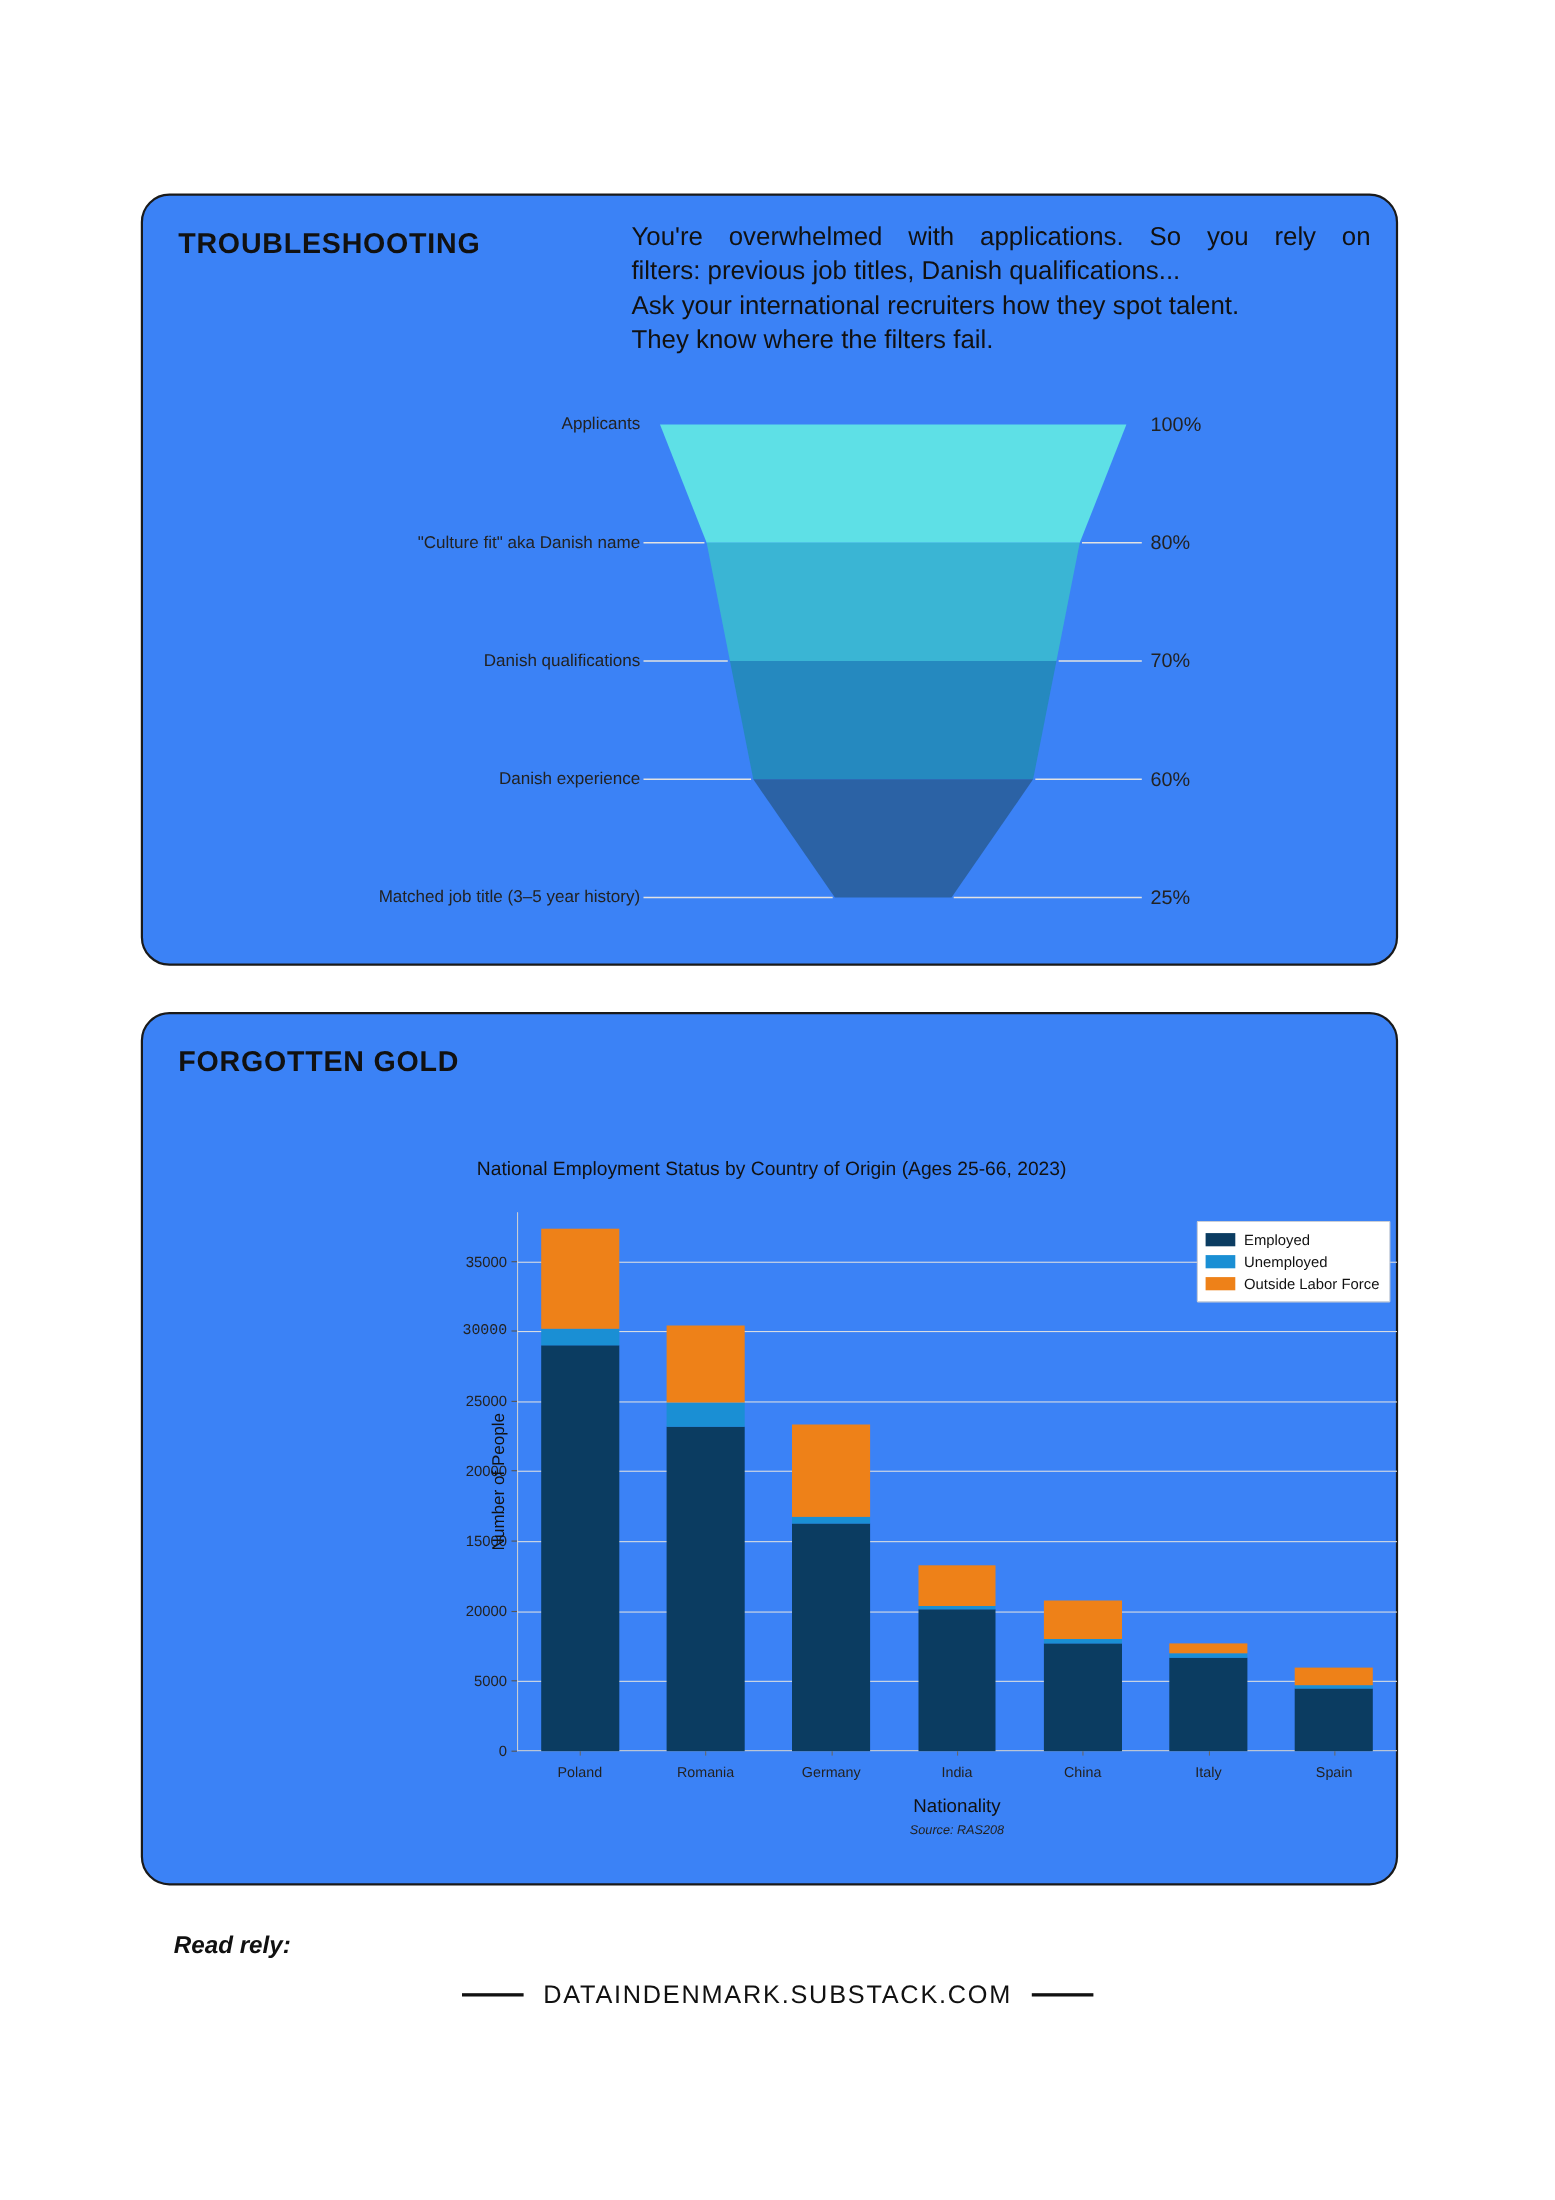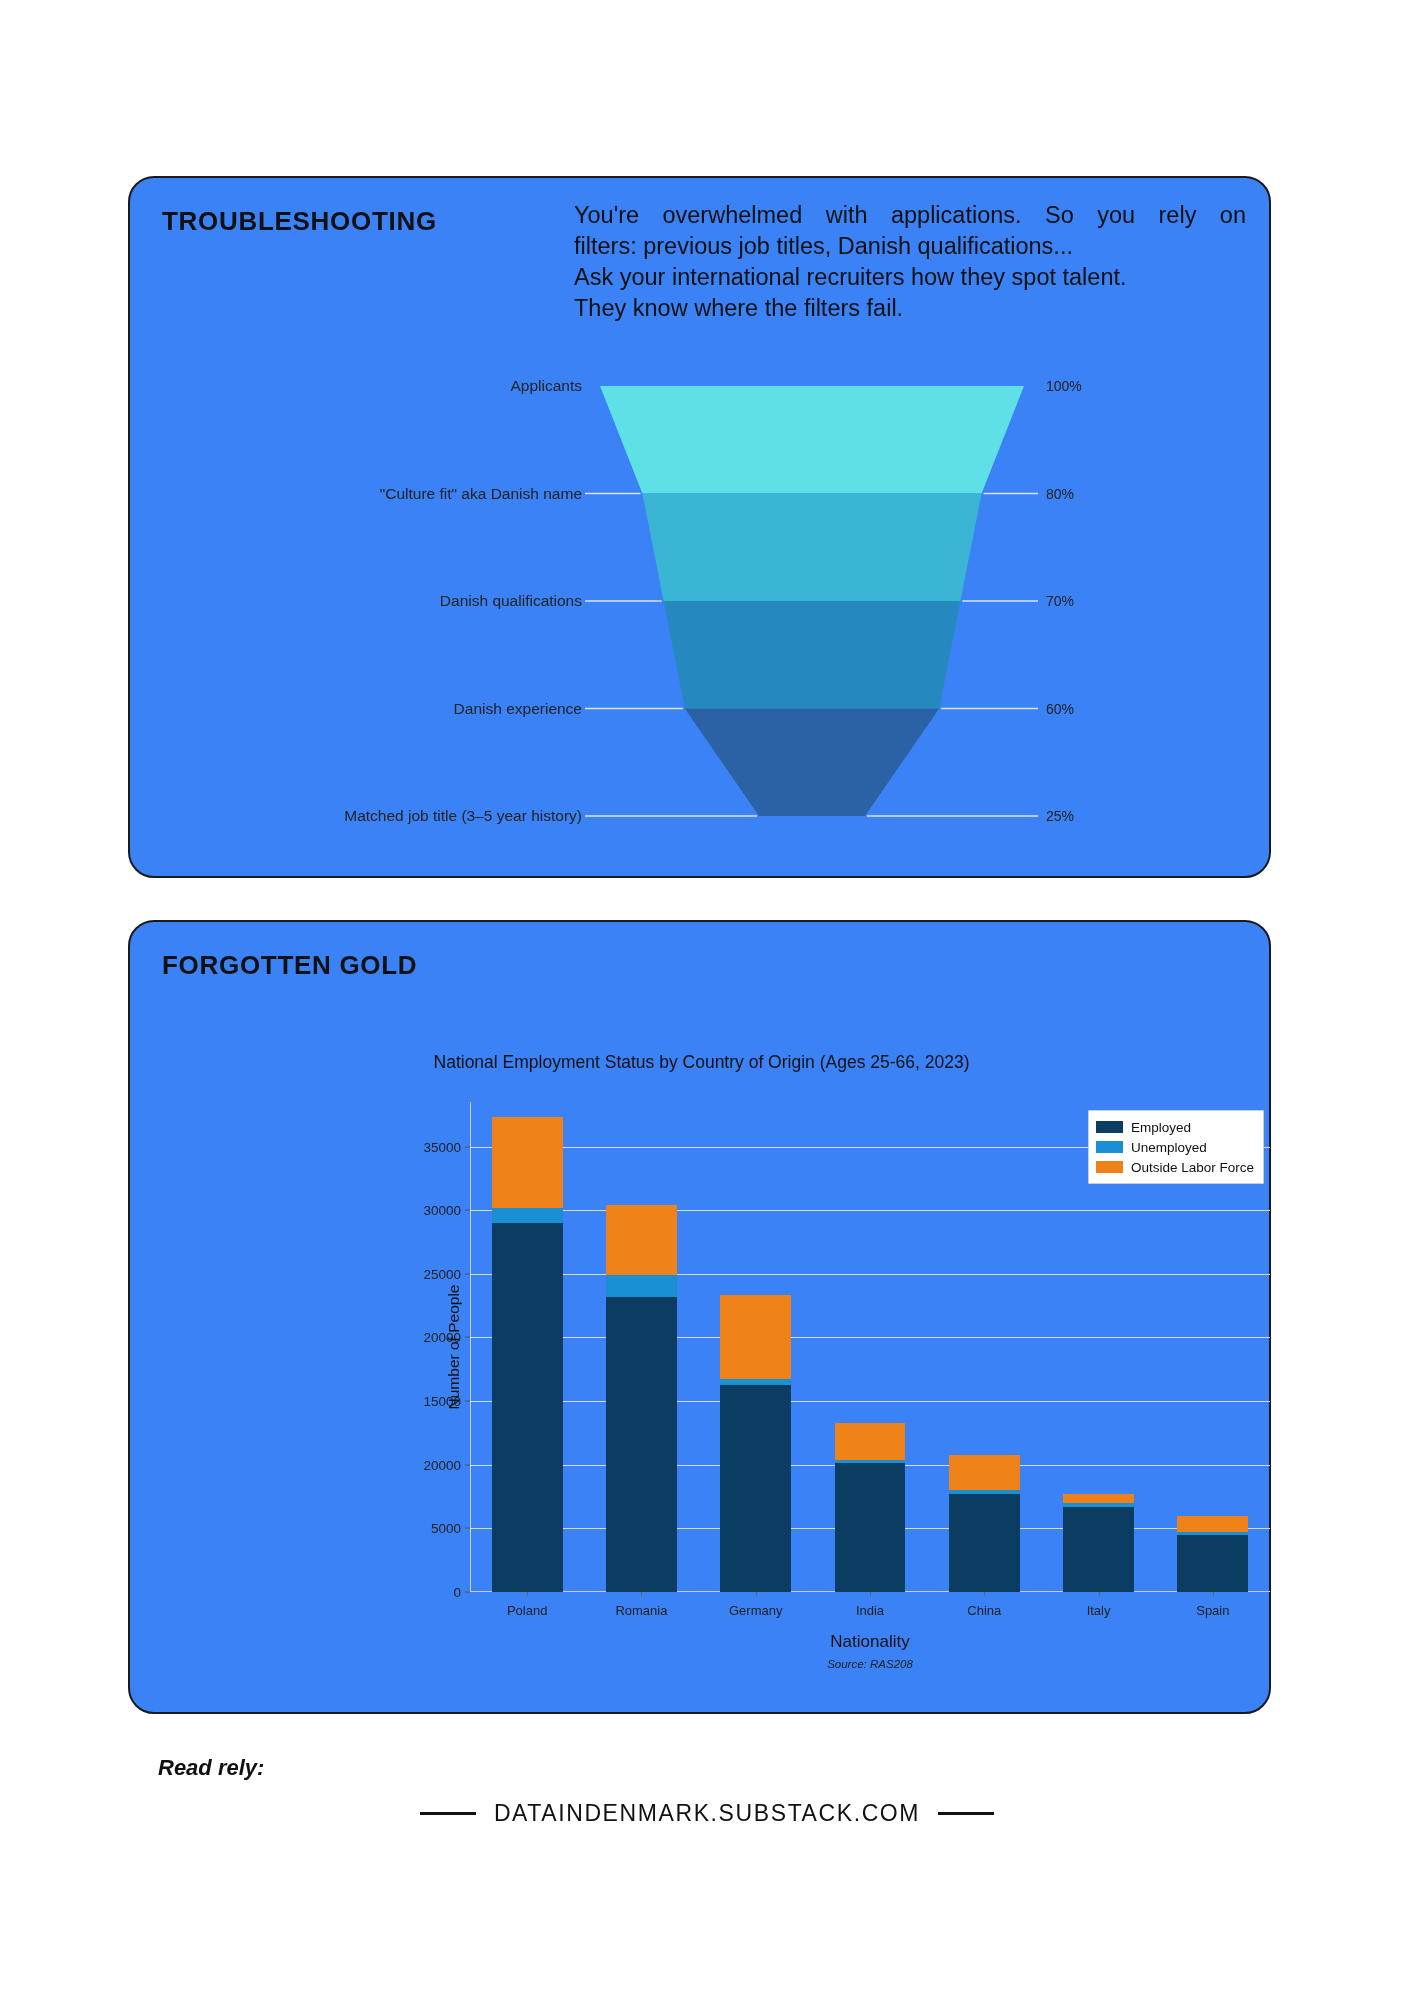"100%" .funnel-pct { font-size: 14px -> 18px }
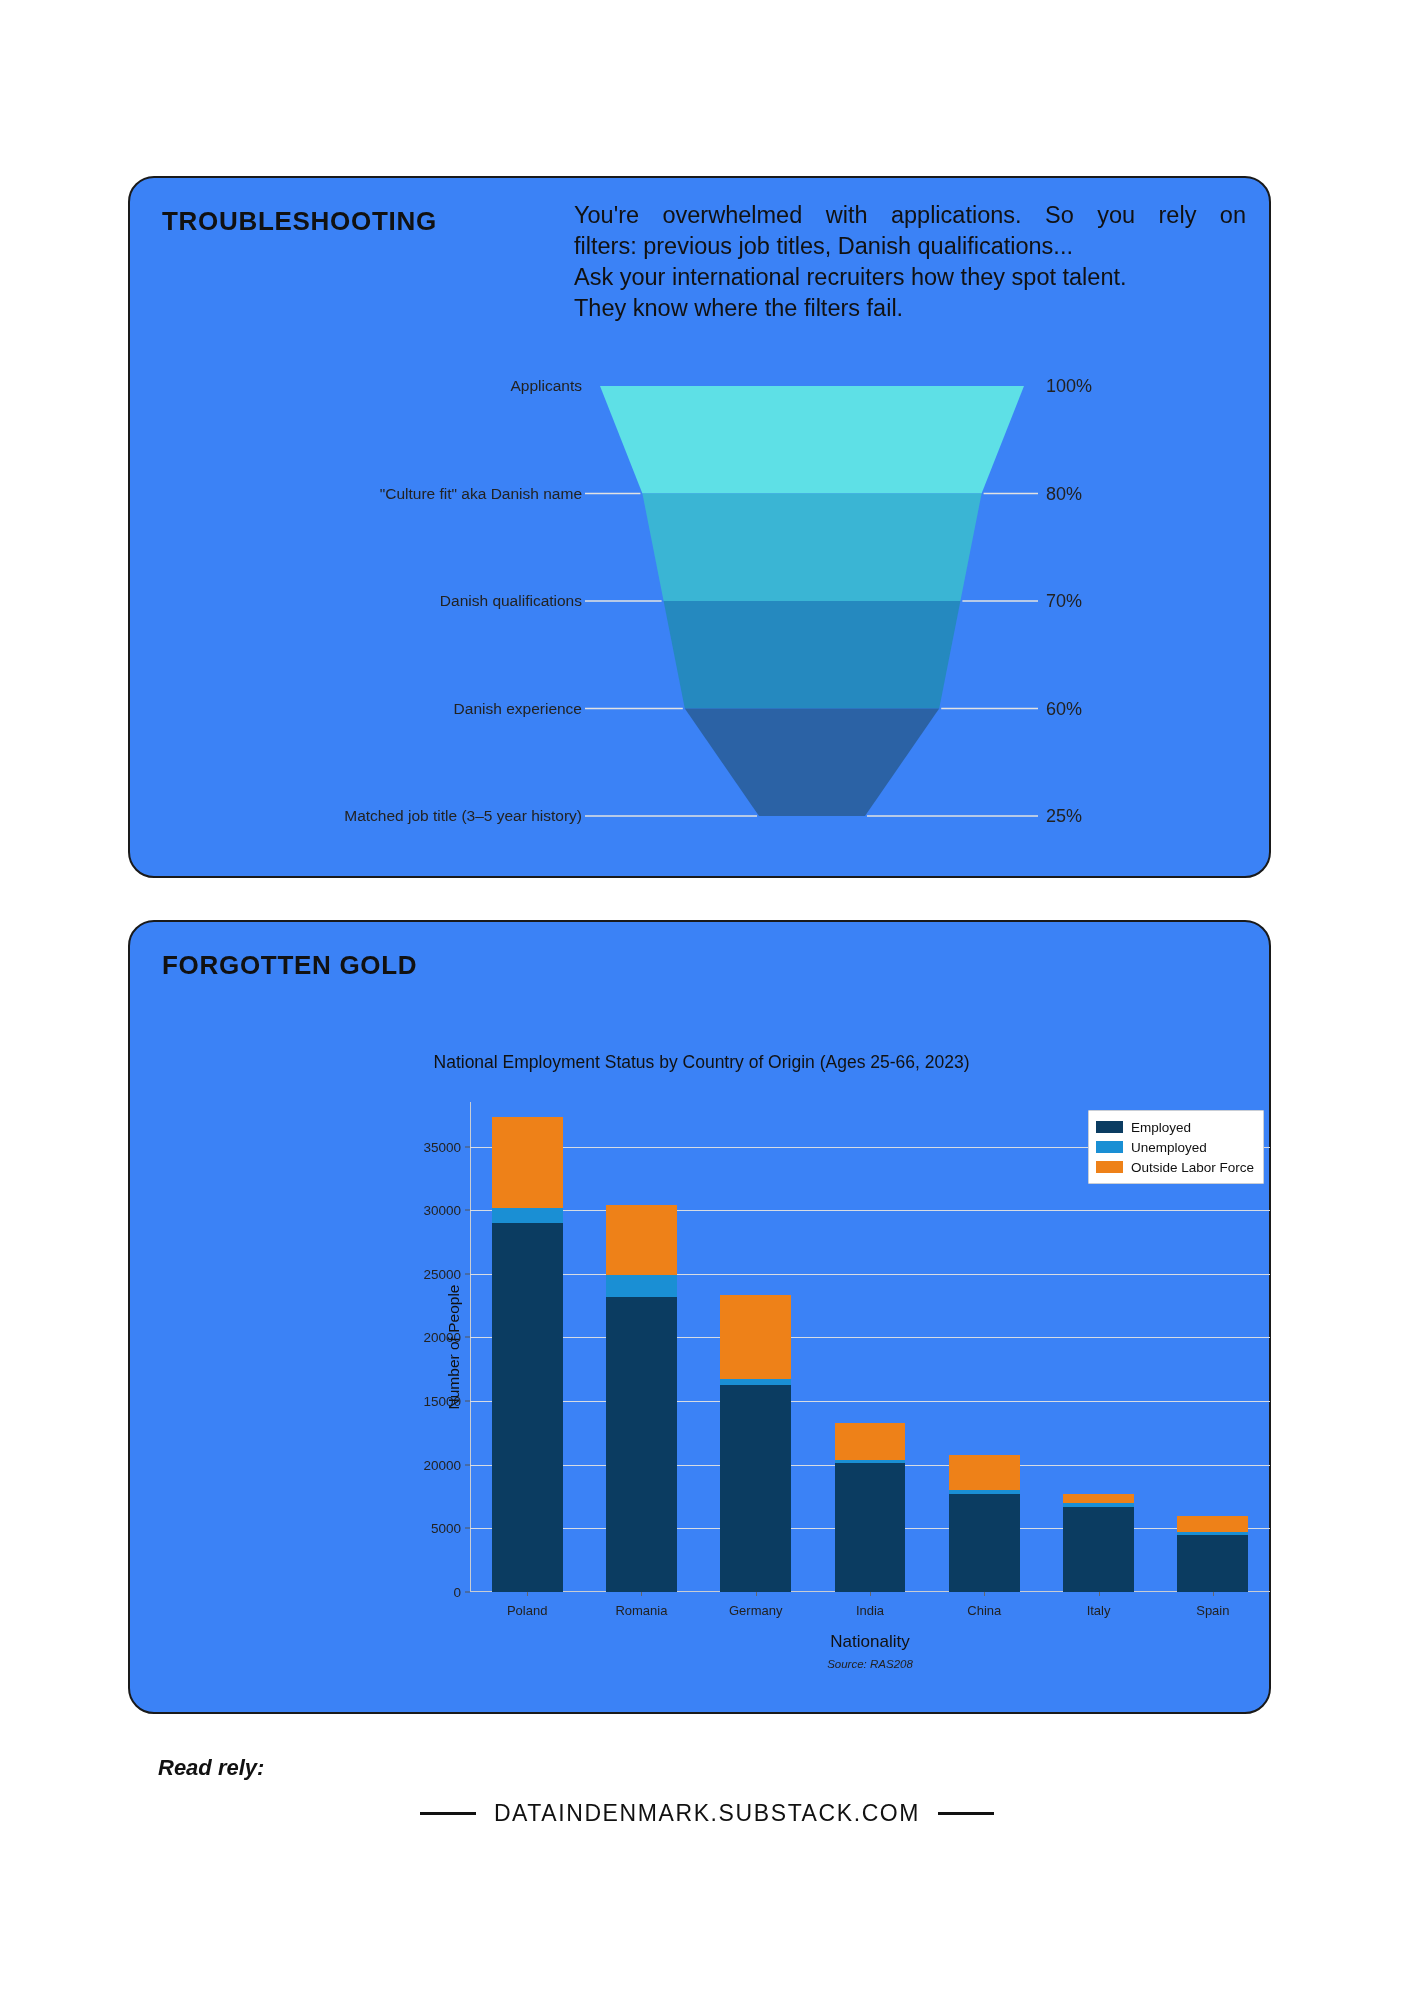"30000" div.ytick-label { font-family: none -> Liberation Mono, monospace }
